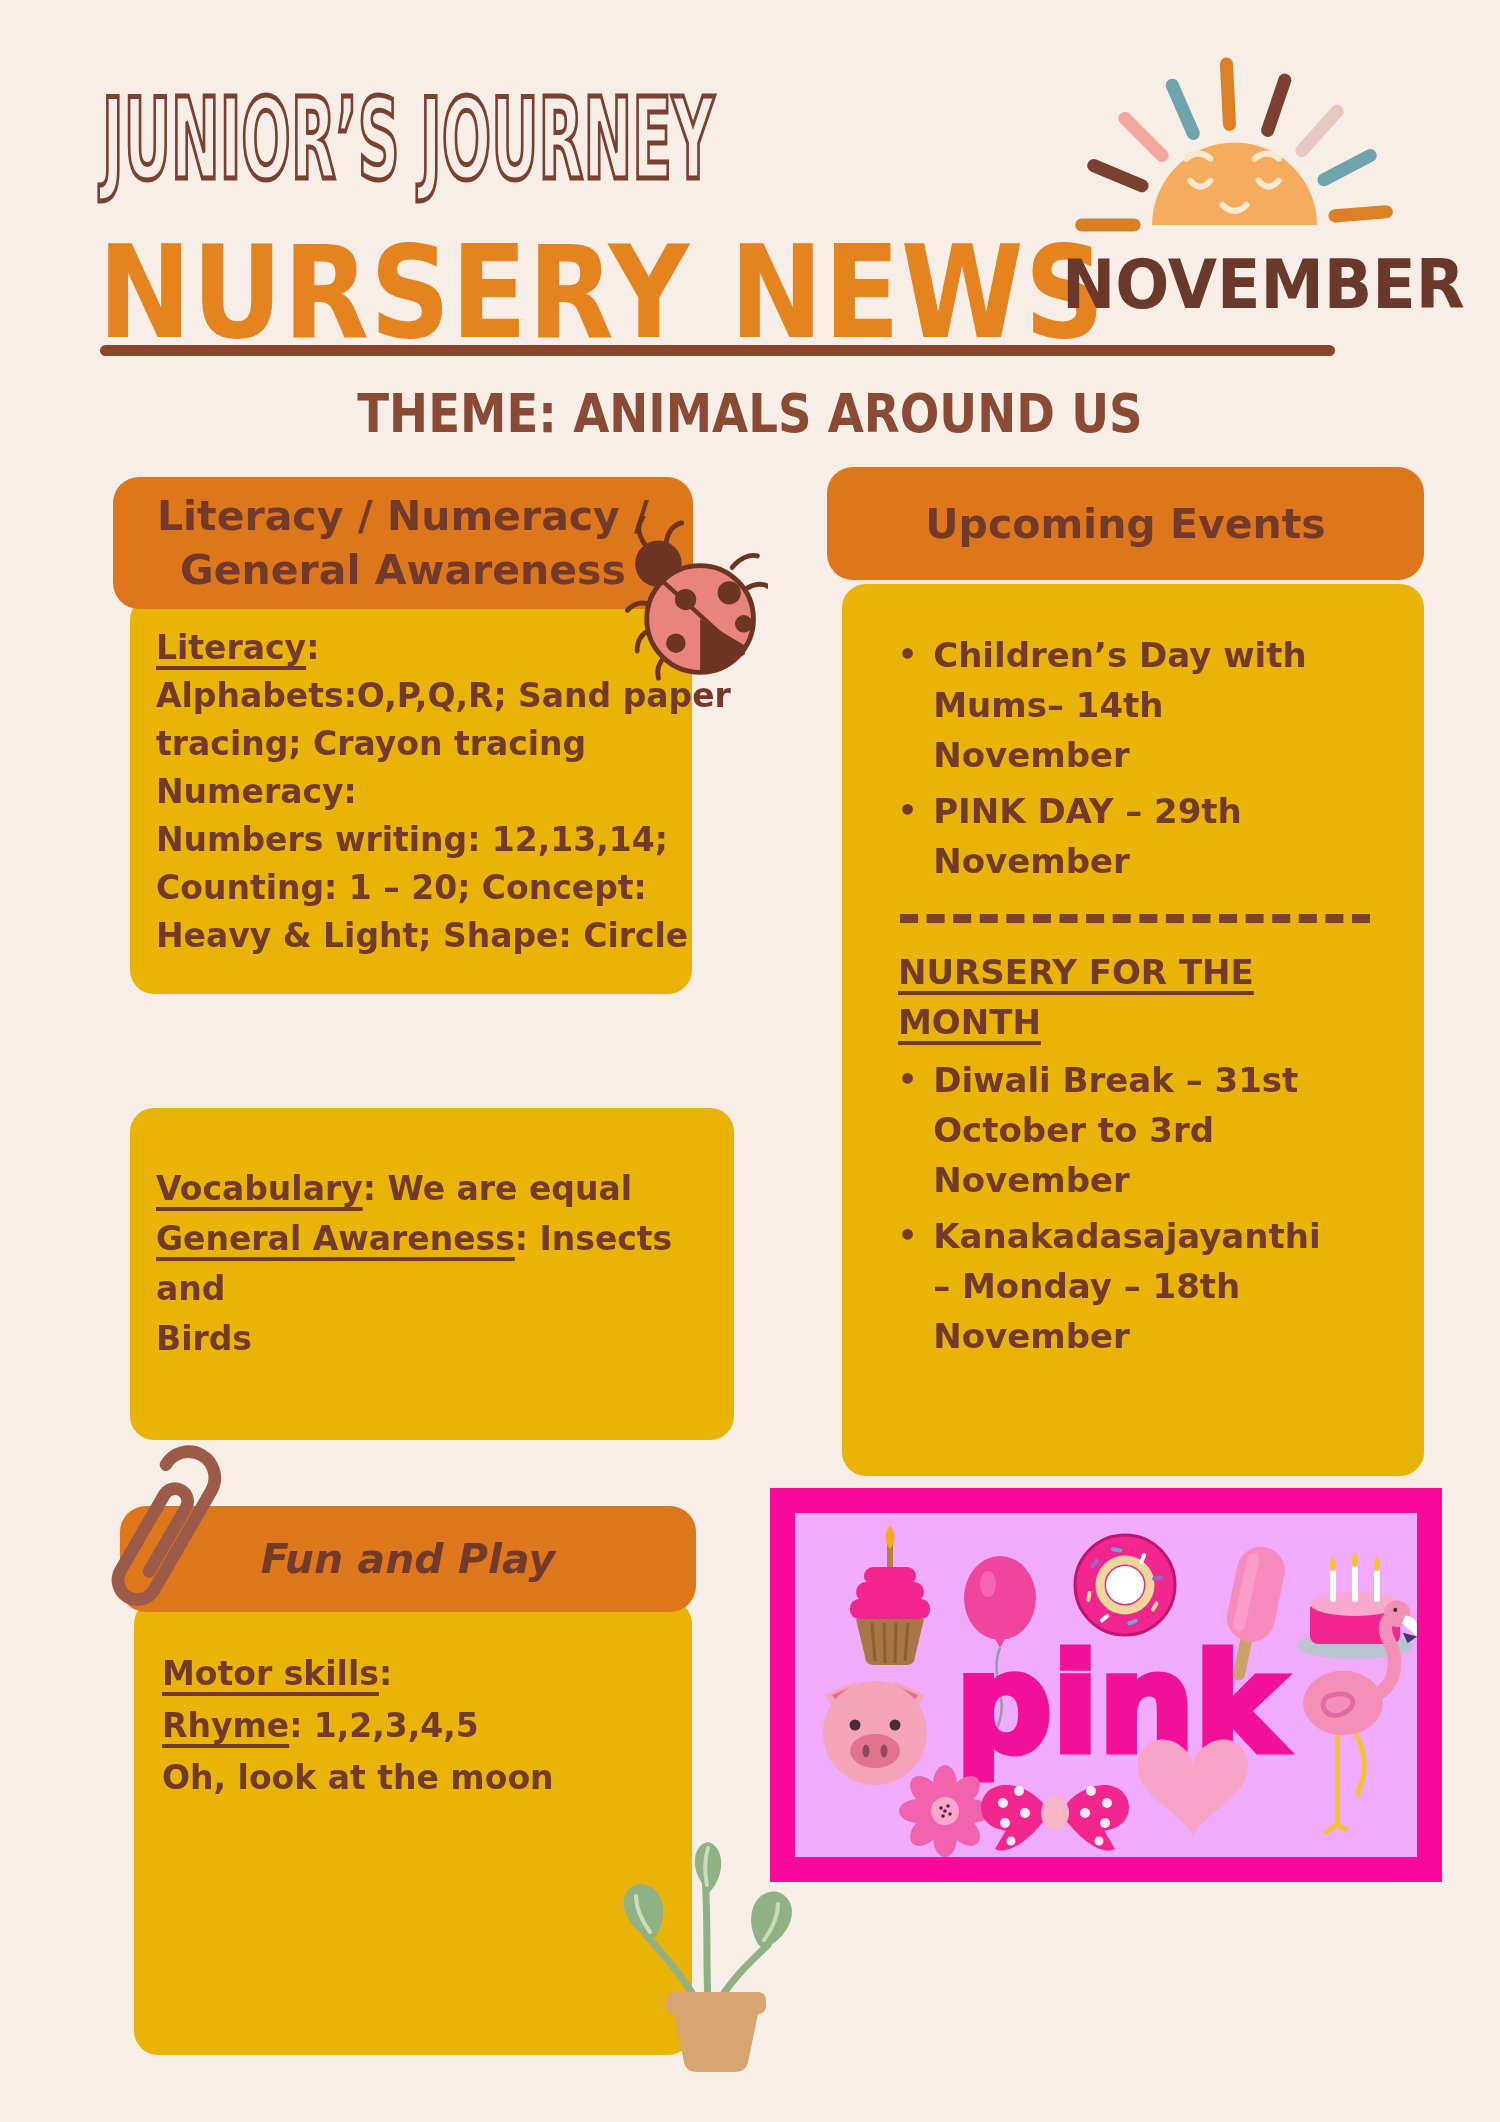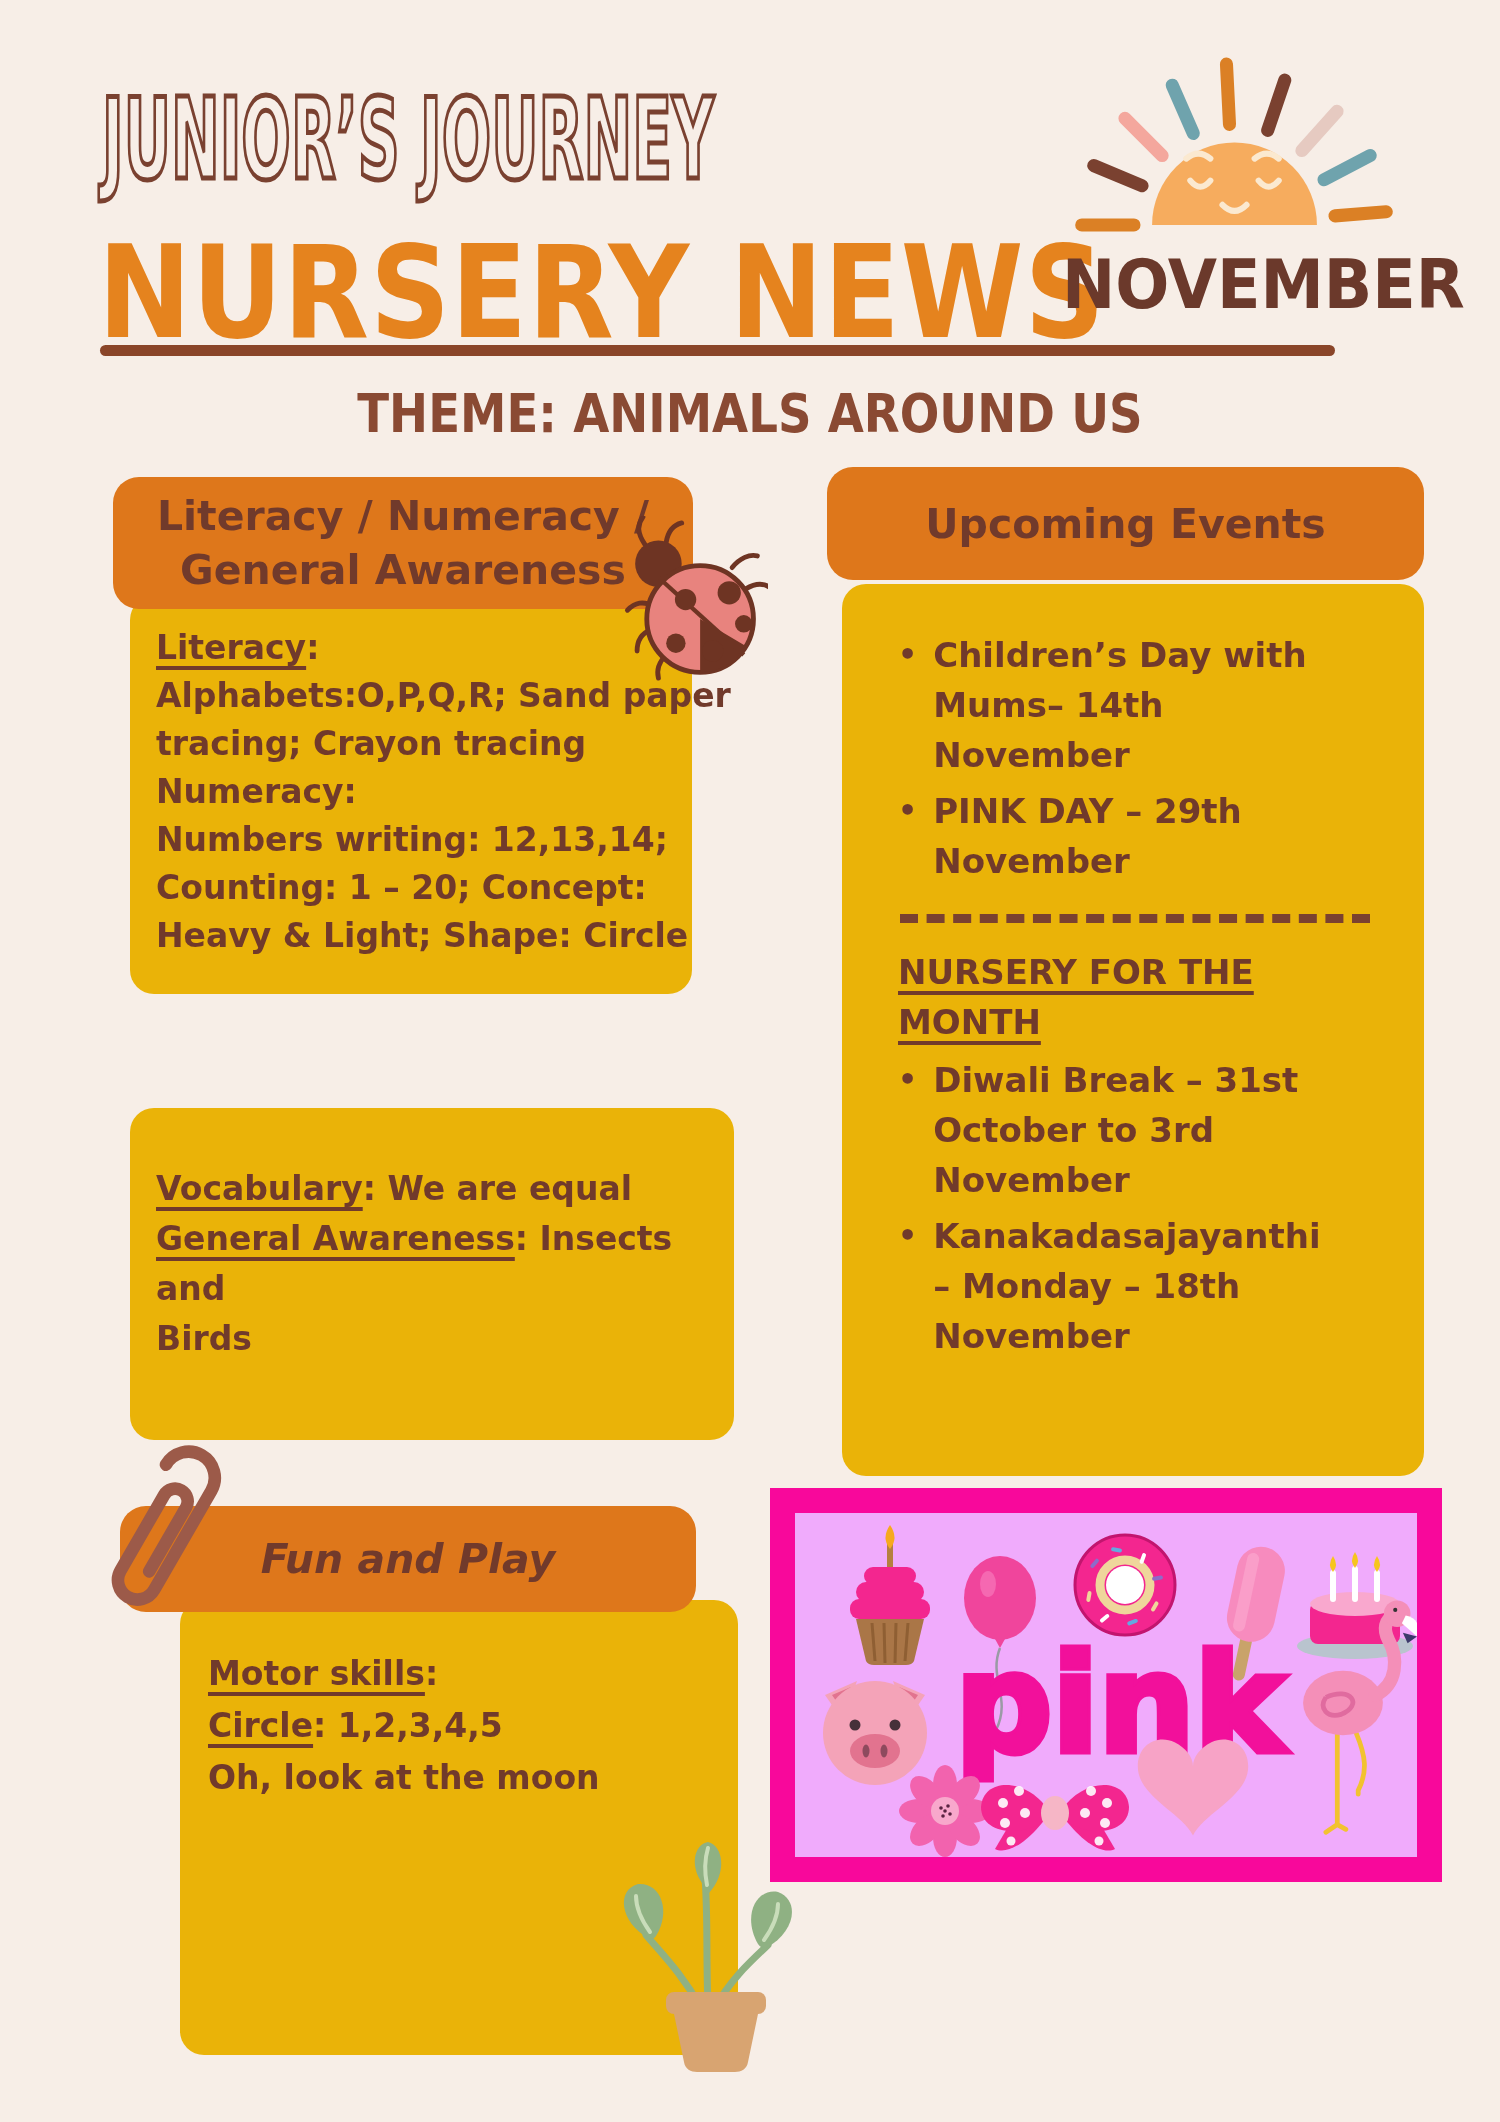"Motor skills:" .fun-body { margin-left: 46px -> none }
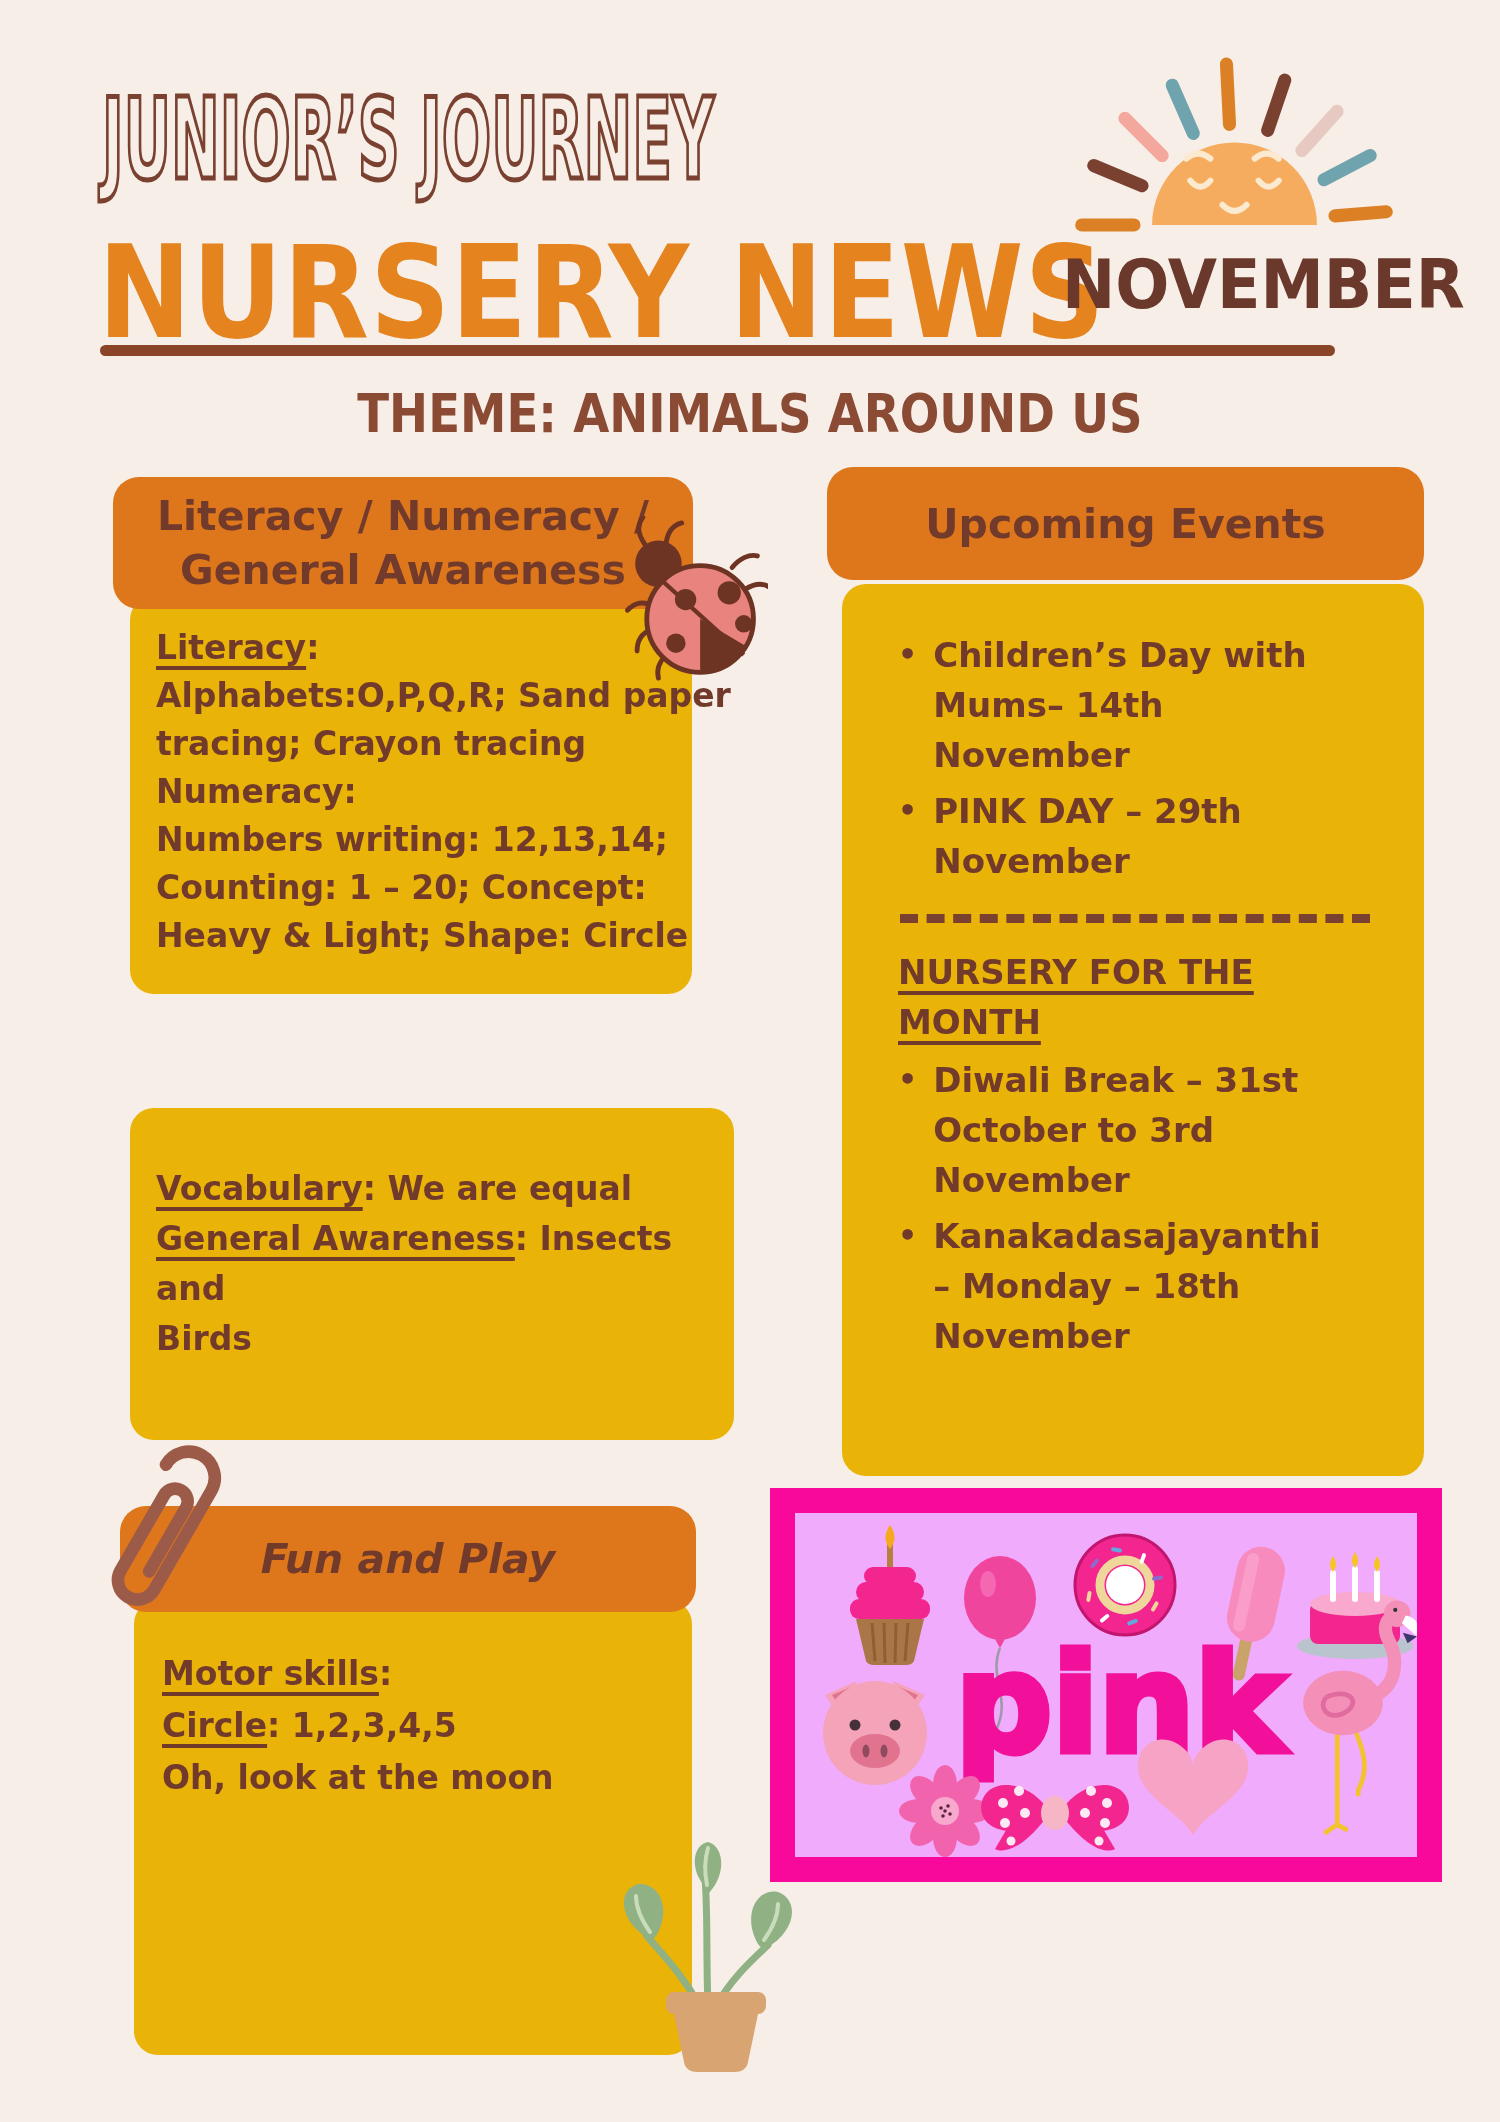"Circle" span.u { text: Circle -> Rhyme }
